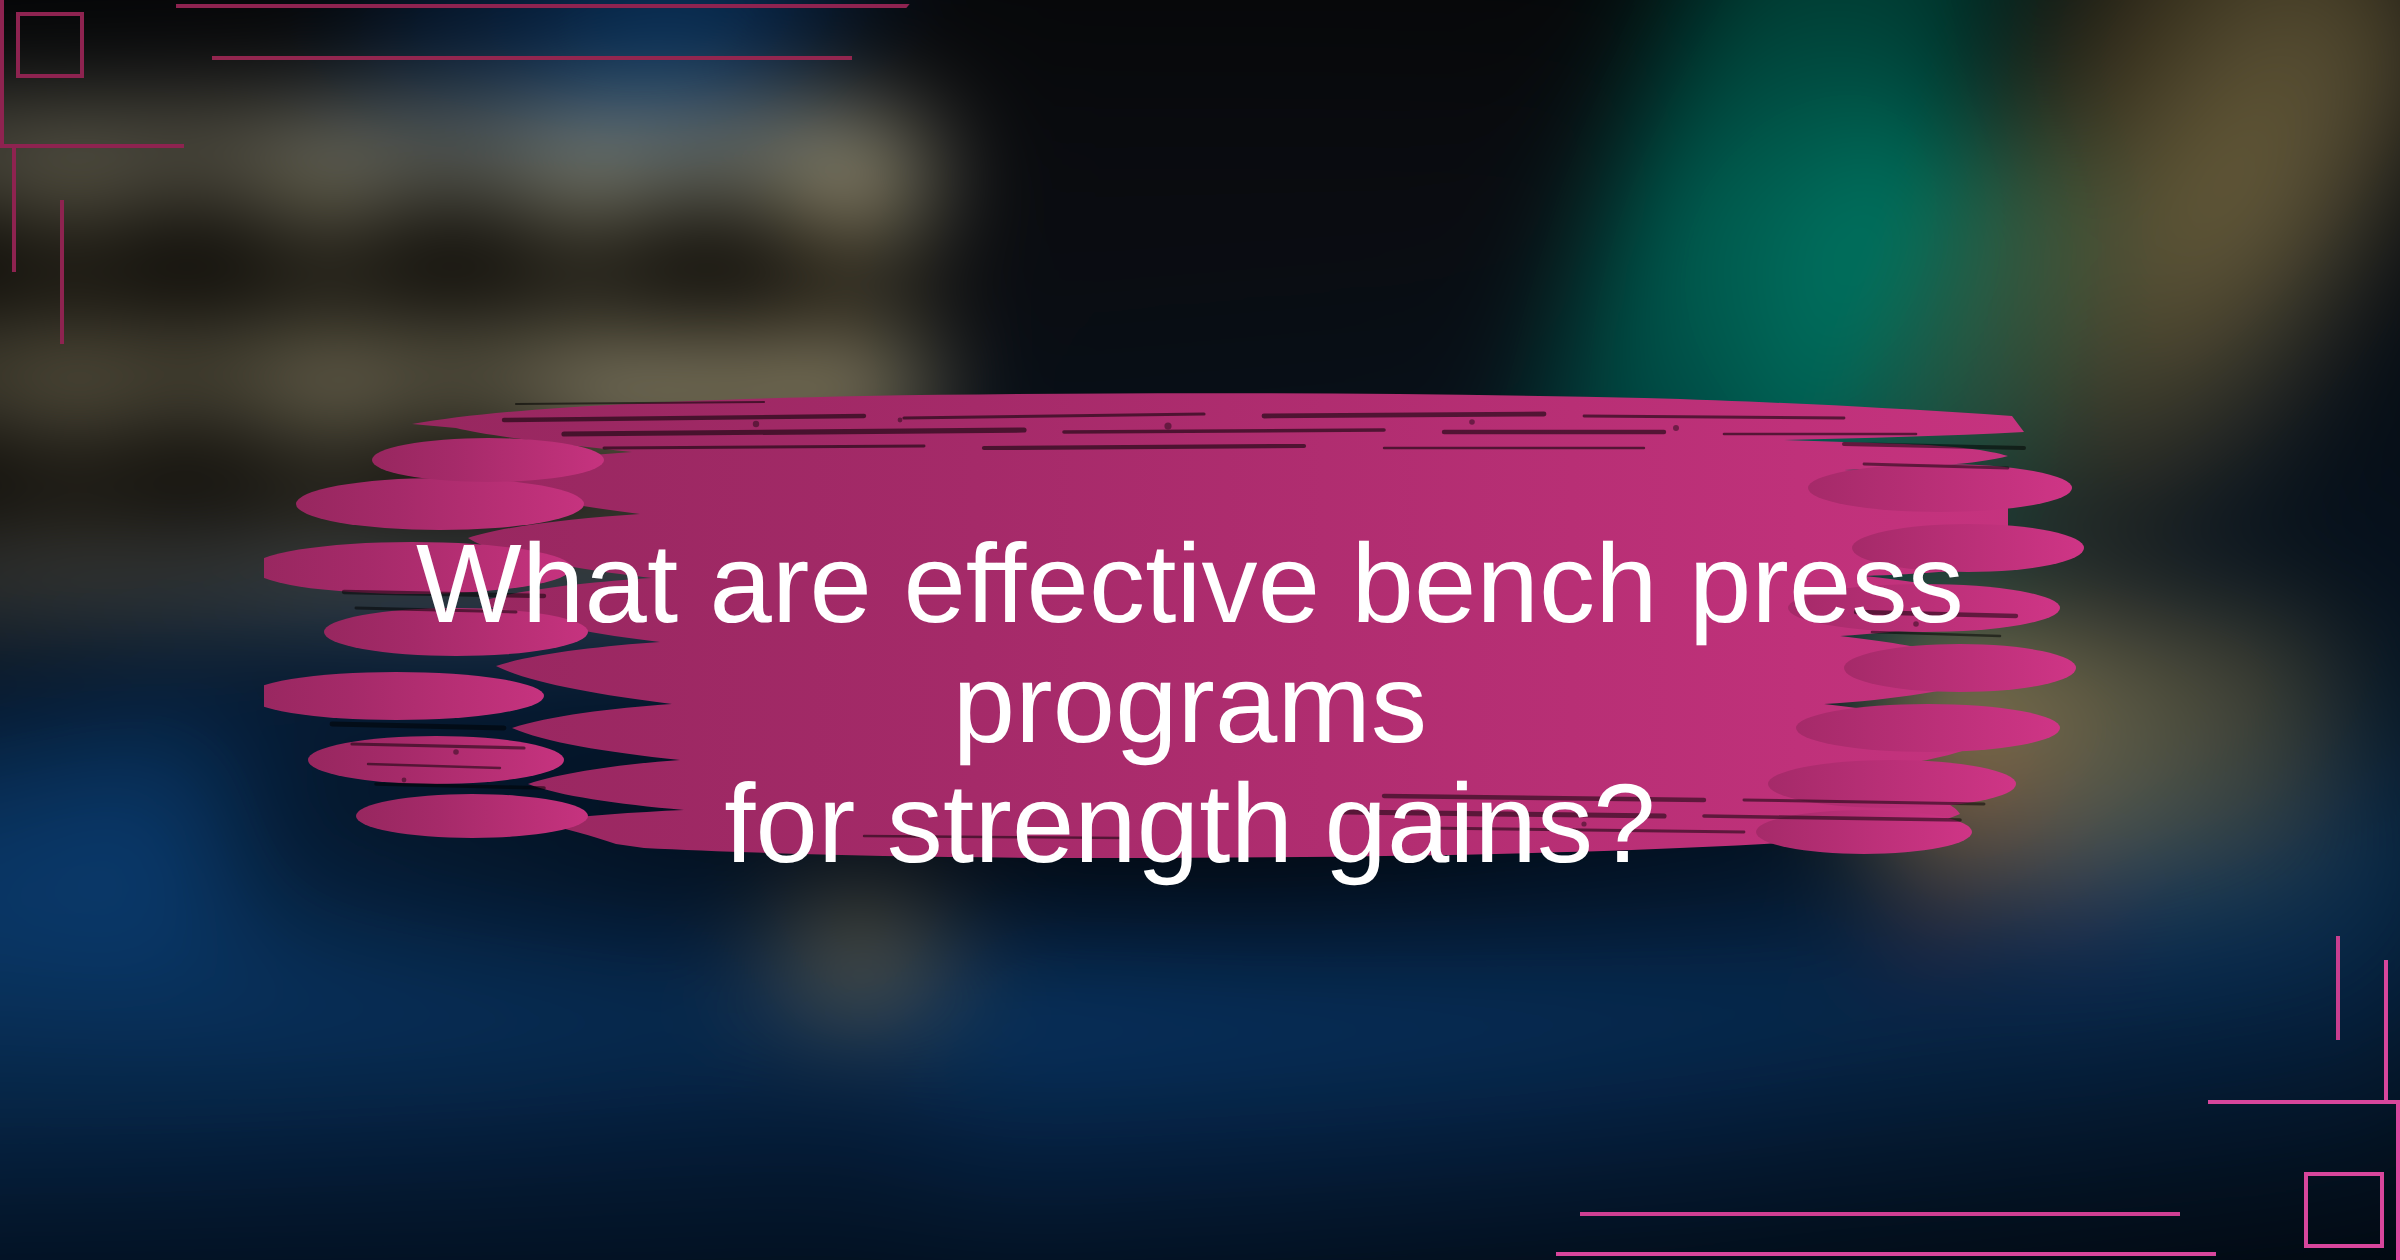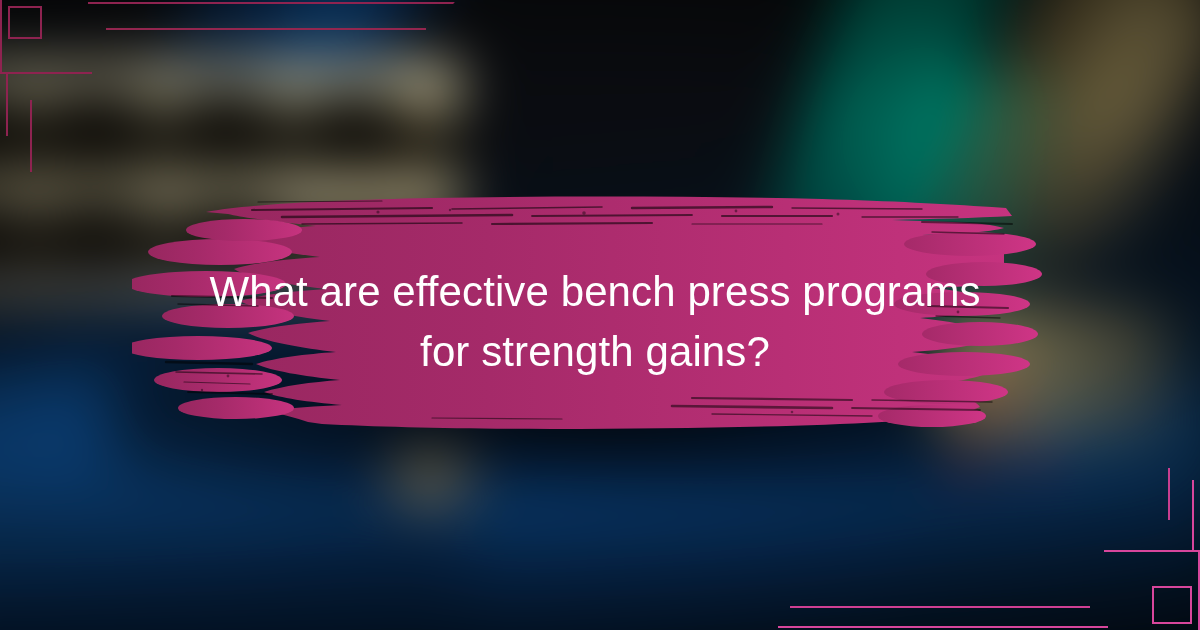"What are effective bench press" #headline { font-size: 42px -> 56px }
